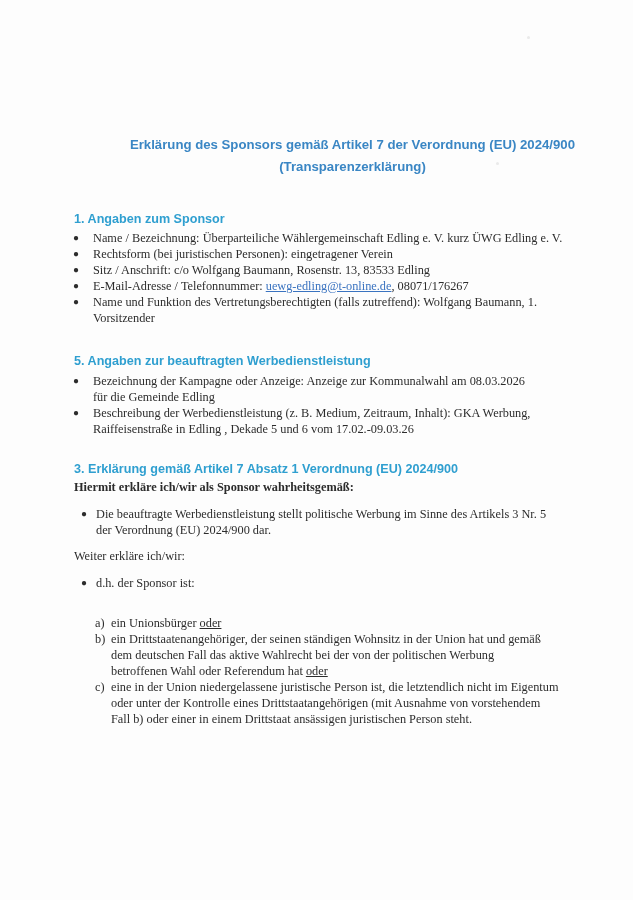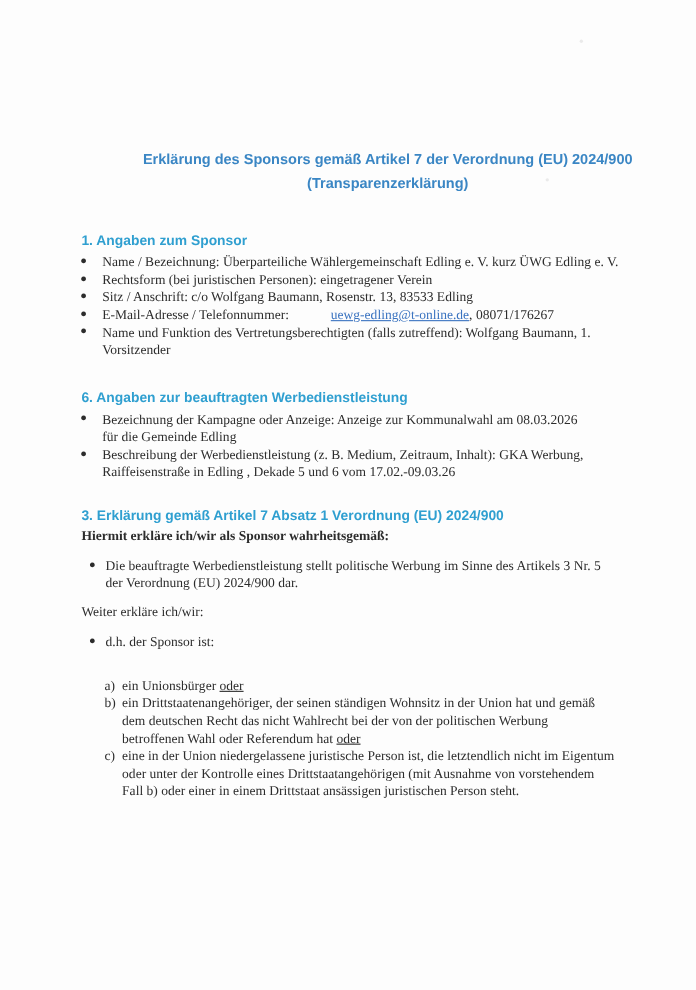"uewg-edling@t-online.de" .link { margin-left: 35px -> none }
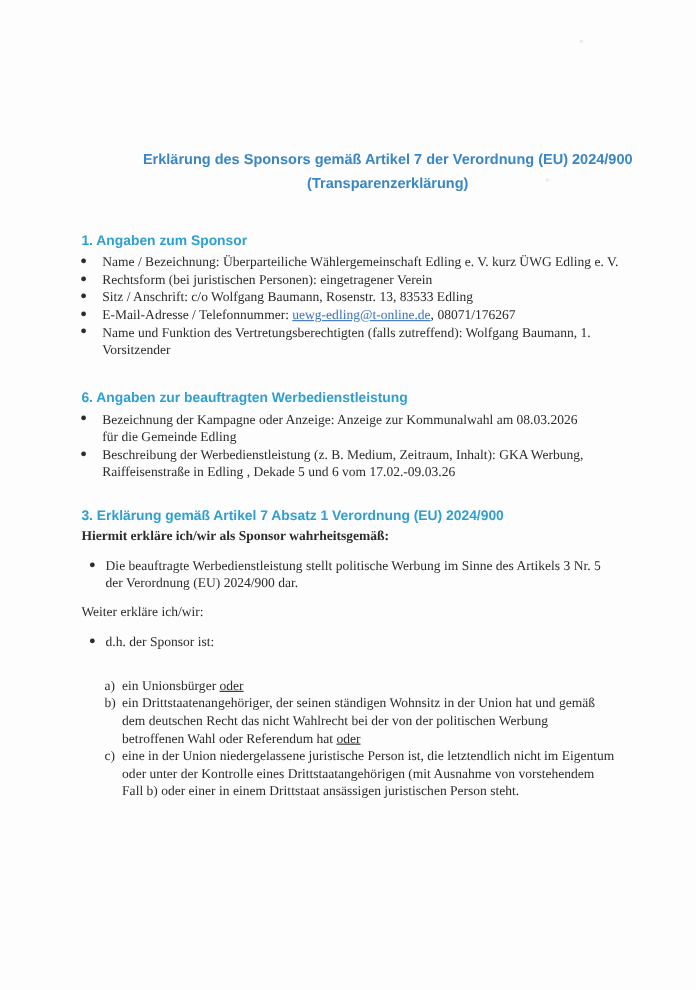"6. Angaben zur beauftragten" div.h { text: 6 -> 5 }
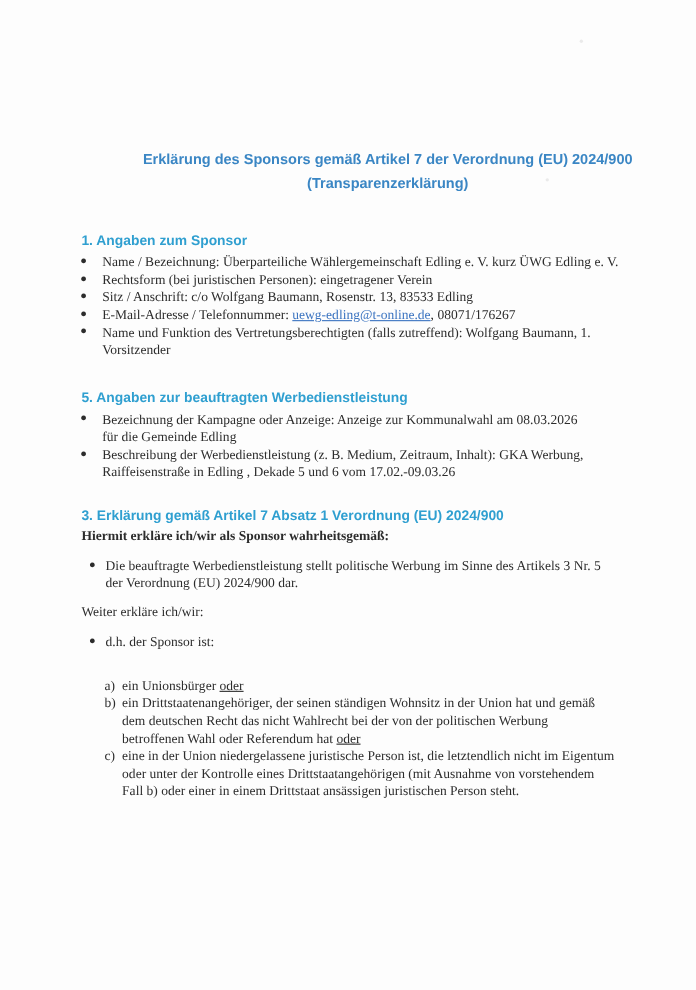"dem deutschen Recht das nicht" span { text: Recht das nicht -> Fall das aktive }
